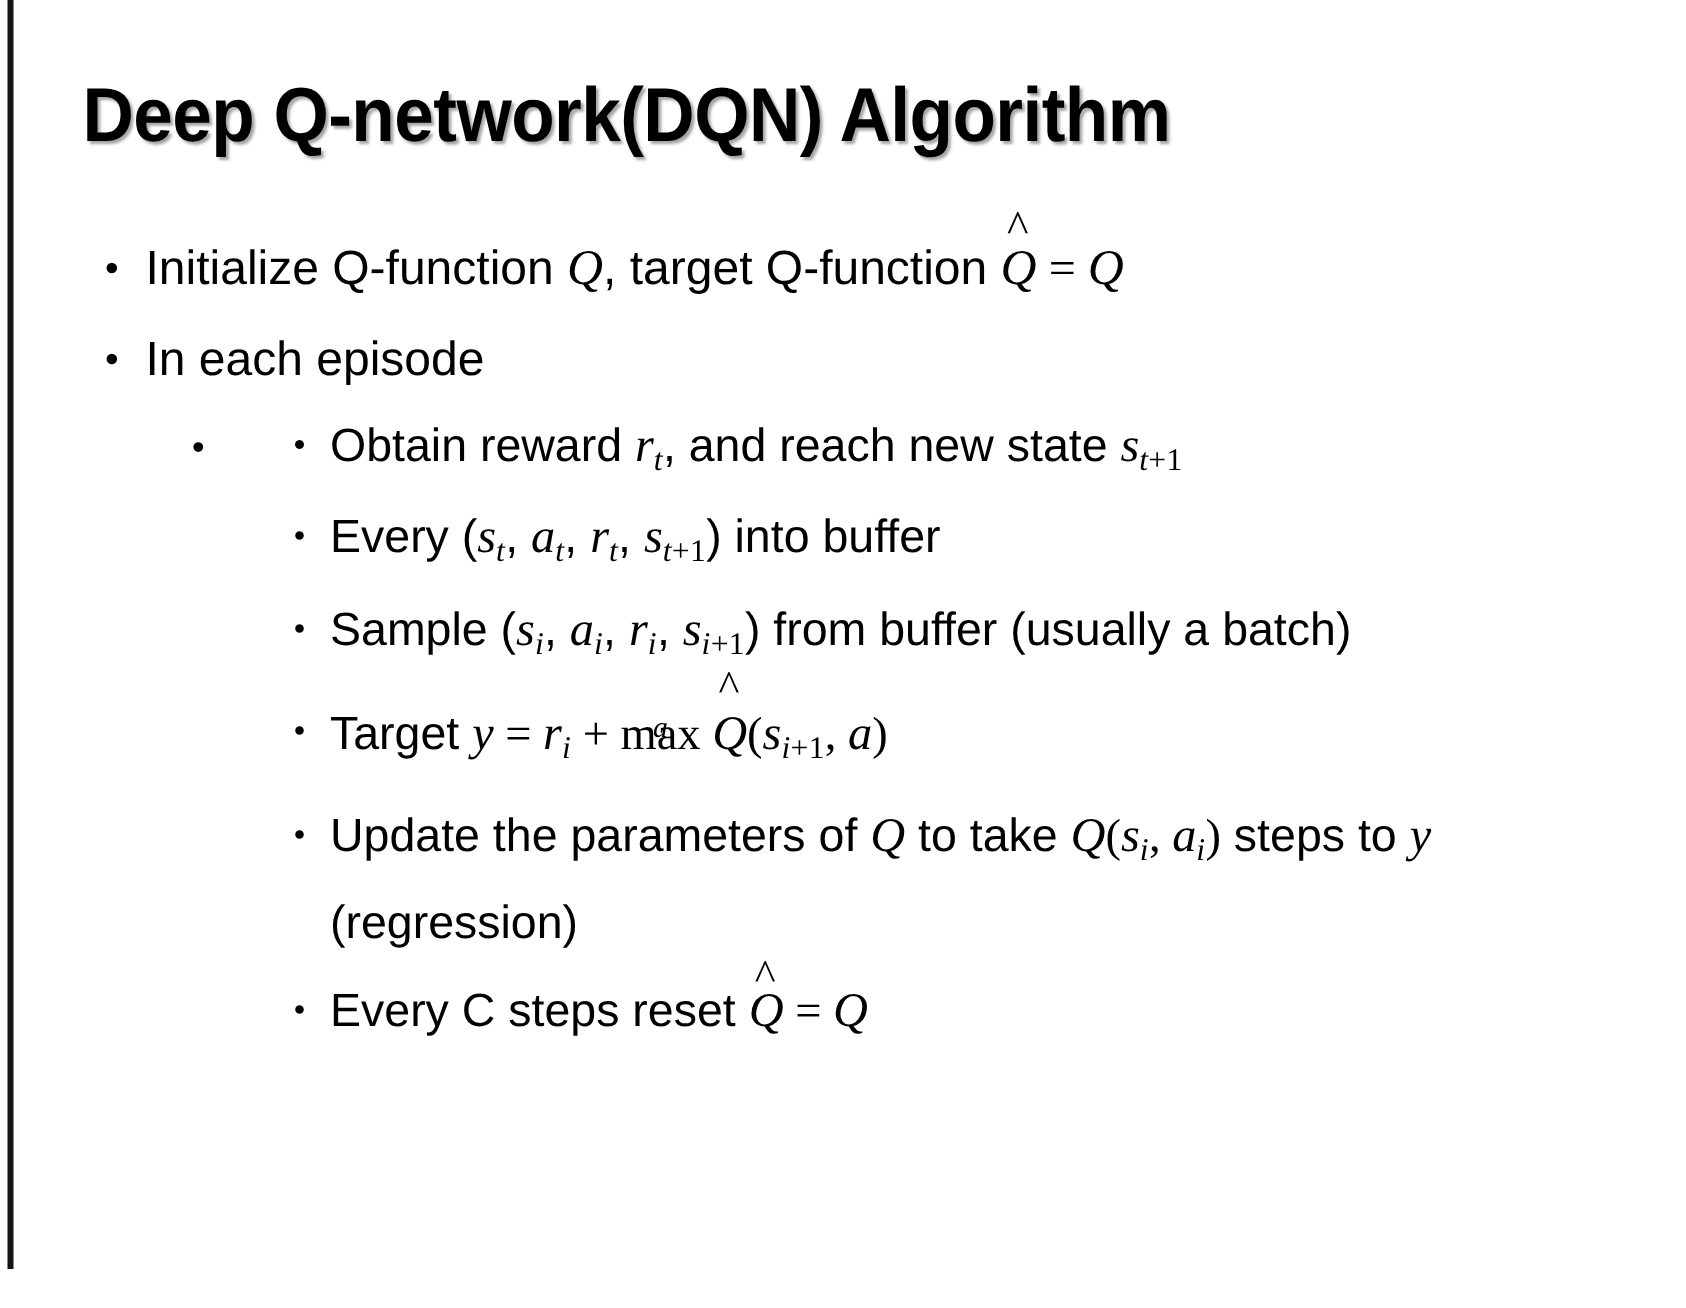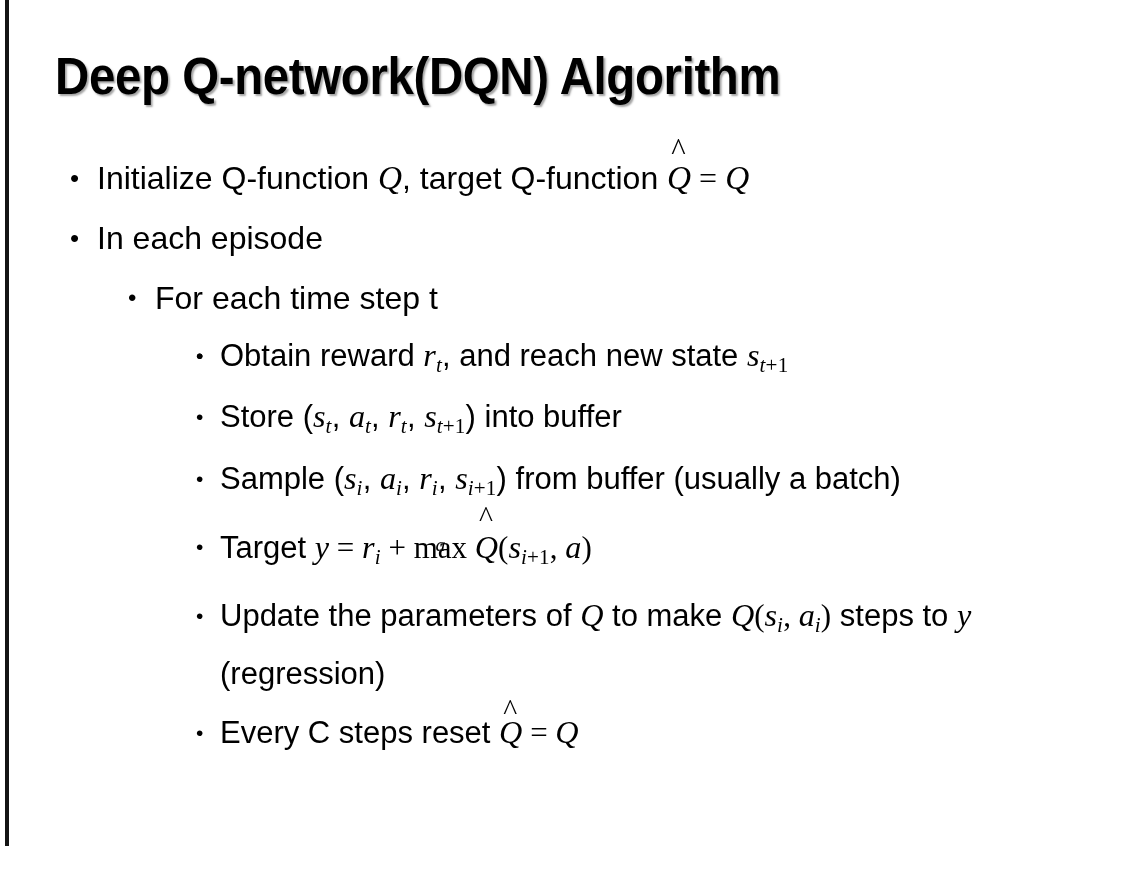"For each time step t" span.txt { html: <span>For each time step t</span> -> none }
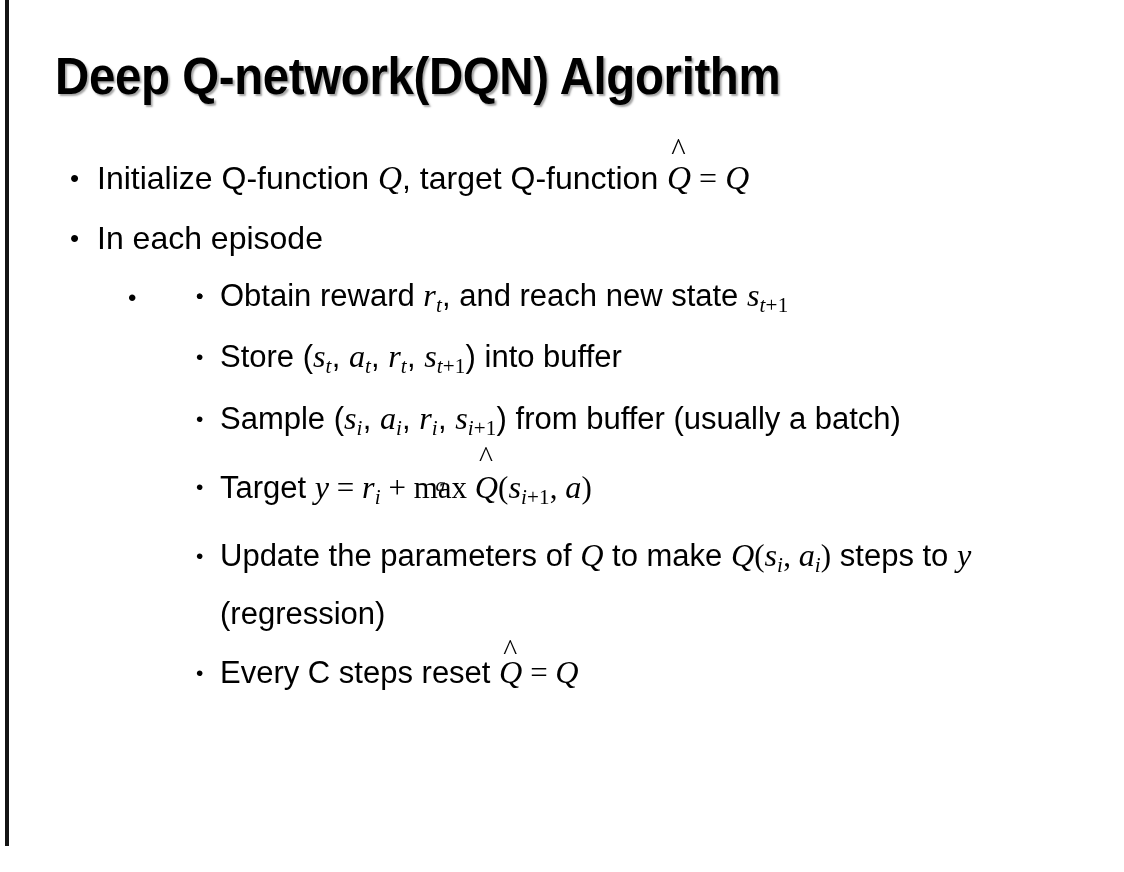"Store (" span { text: Store -> Every }
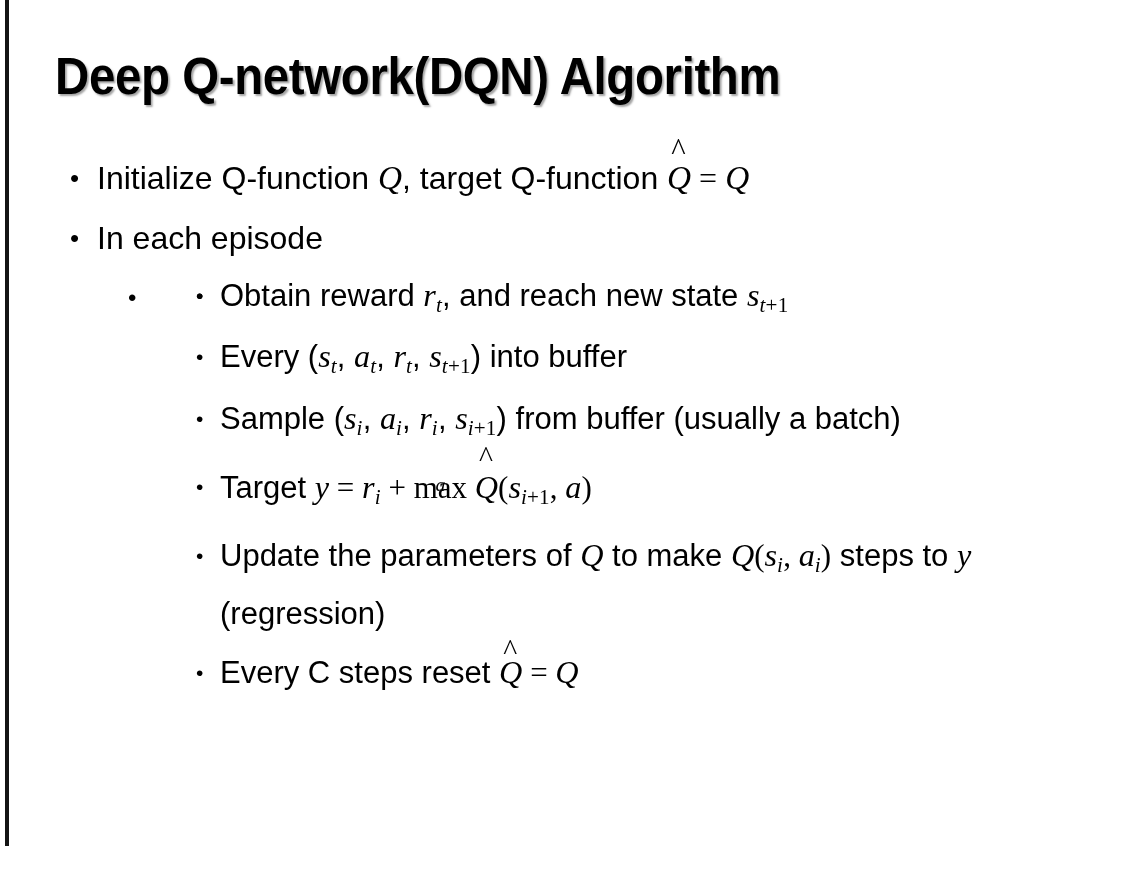"to make" span { text: make -> take }
